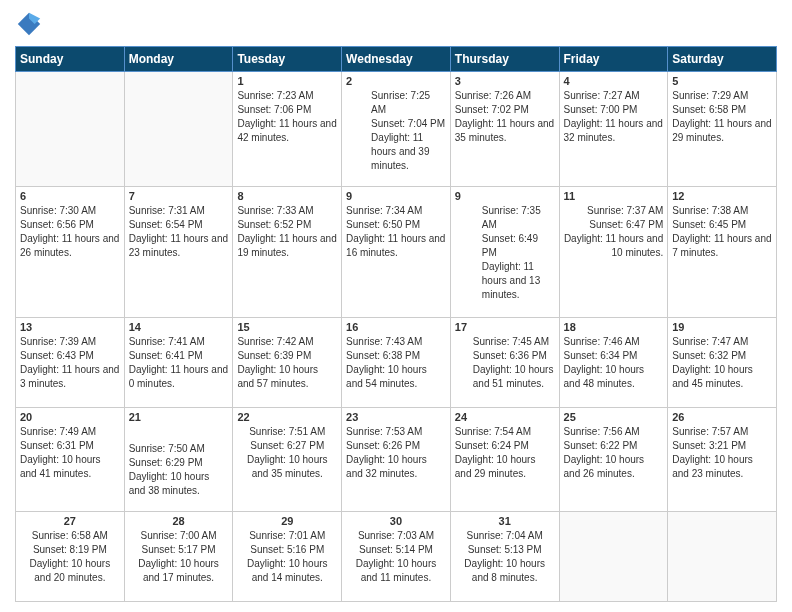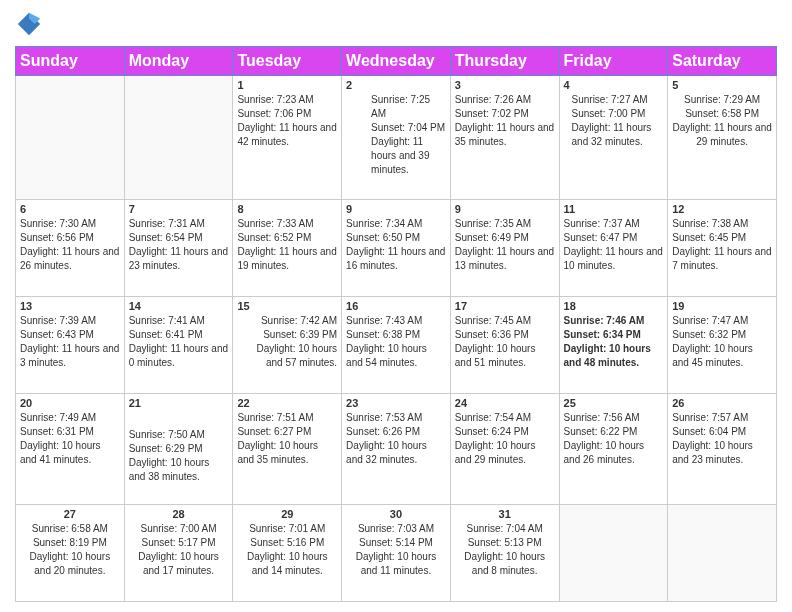"Sunday" .calendar th { background-color: #d946ef -> #0c4a6e; font-size: 16px -> 12px }
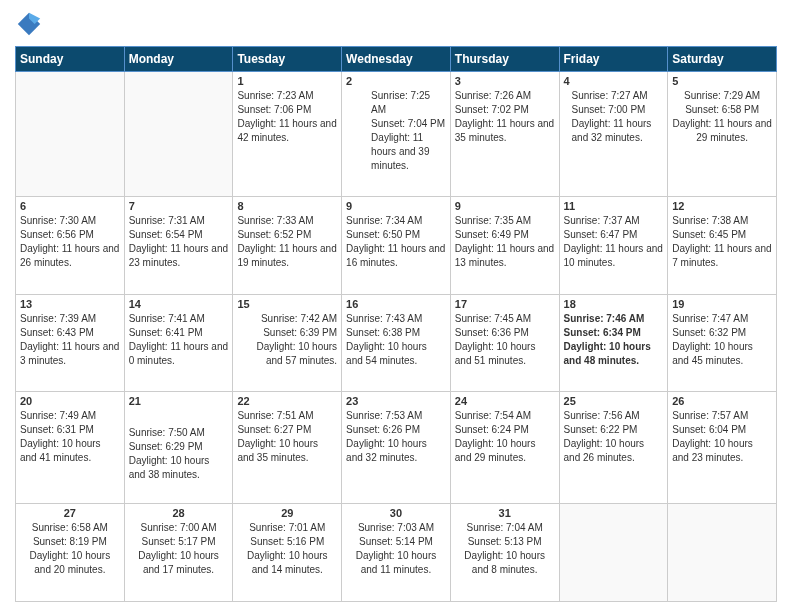"Sunrise: 7:27 AM" div.day-info { margin-left: 8px -> none }
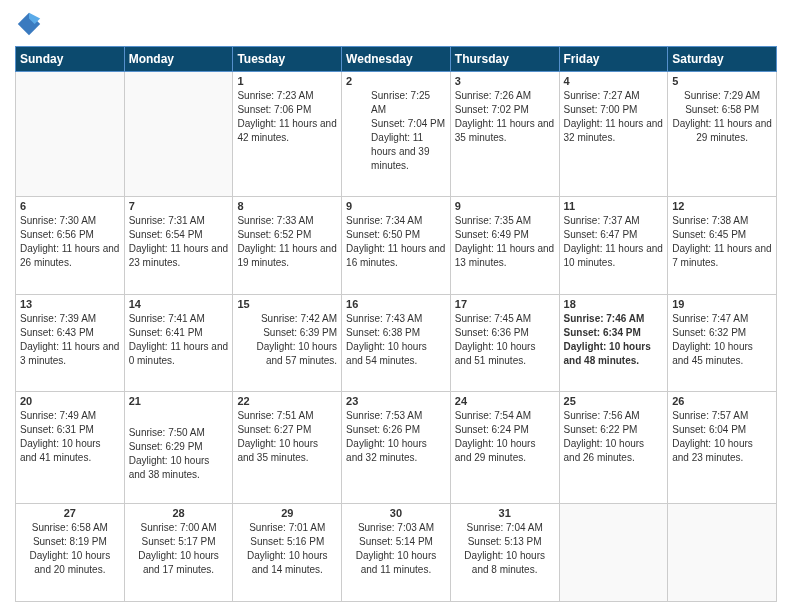"Sunrise: 7:29 AM" div.day-info { text-align: center -> none }
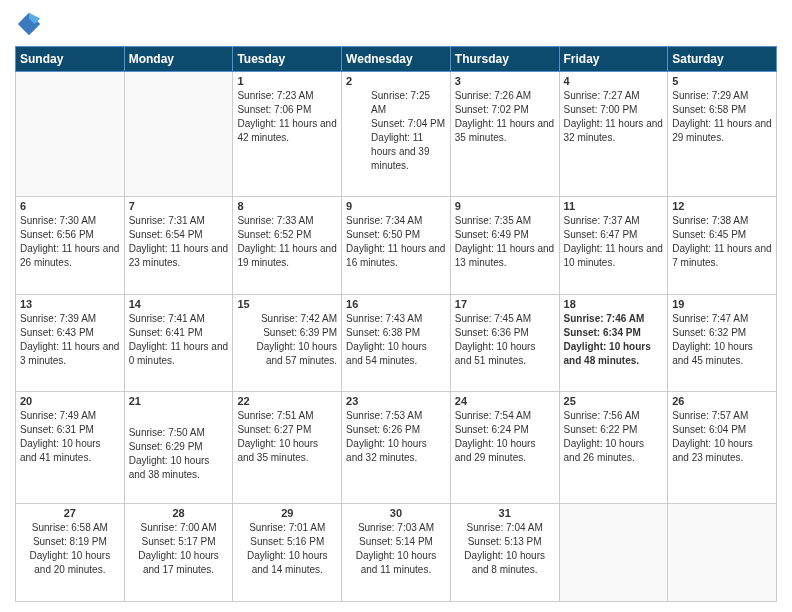"Sunrise: 7:35 AM" div.day-info { margin-left: none -> 27px }
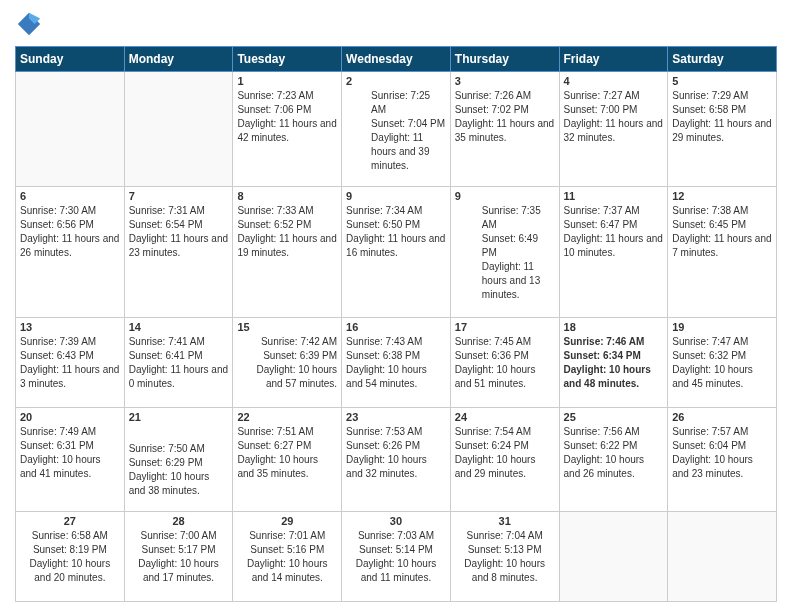"Sunrise: 7:37 AM" div.day-info { text-align: none -> right }
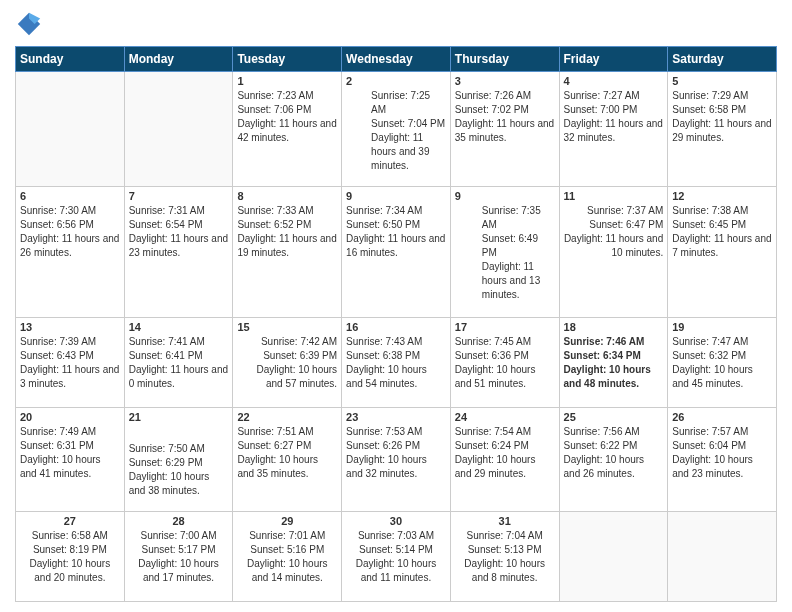"Sunrise: 7:42 AM" div.day-info { text-align: right -> none }
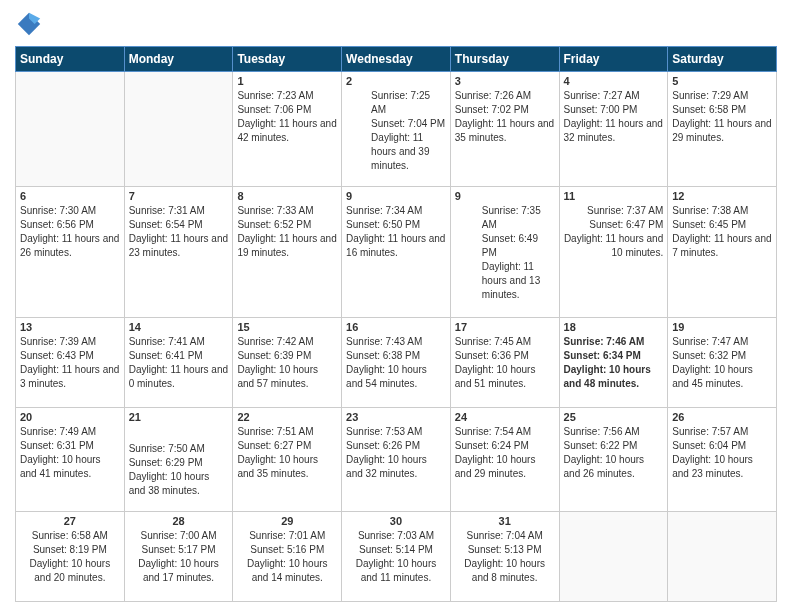"Sunrise: 7:45 AM" div.day-info { margin-left: none -> 18px }
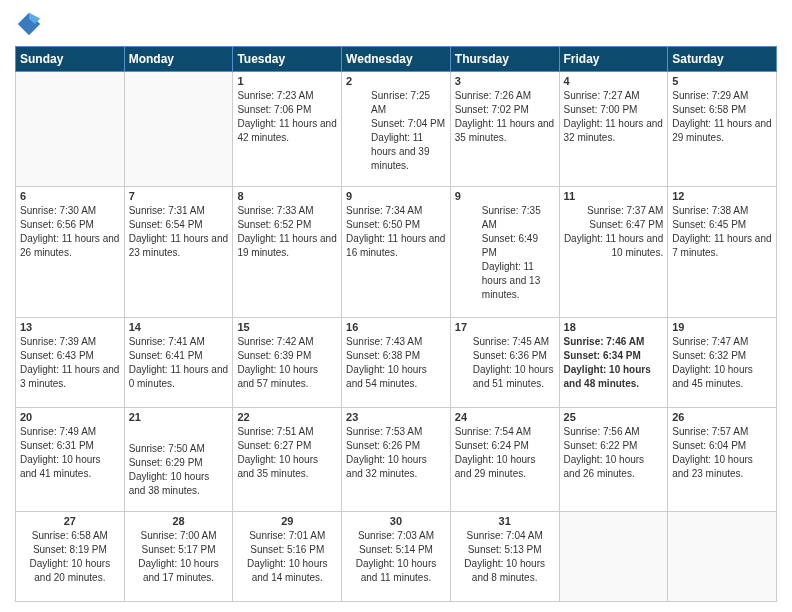"Sunrise: 7:46 AM" div.day-info { font-weight: bold -> none }
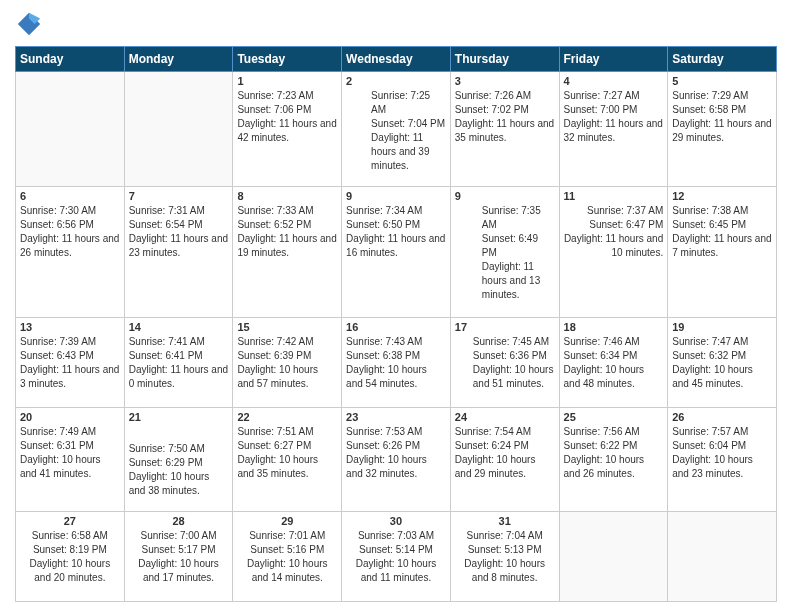"Sunrise: 7:51 AM" div.day-info { text-align: none -> center }
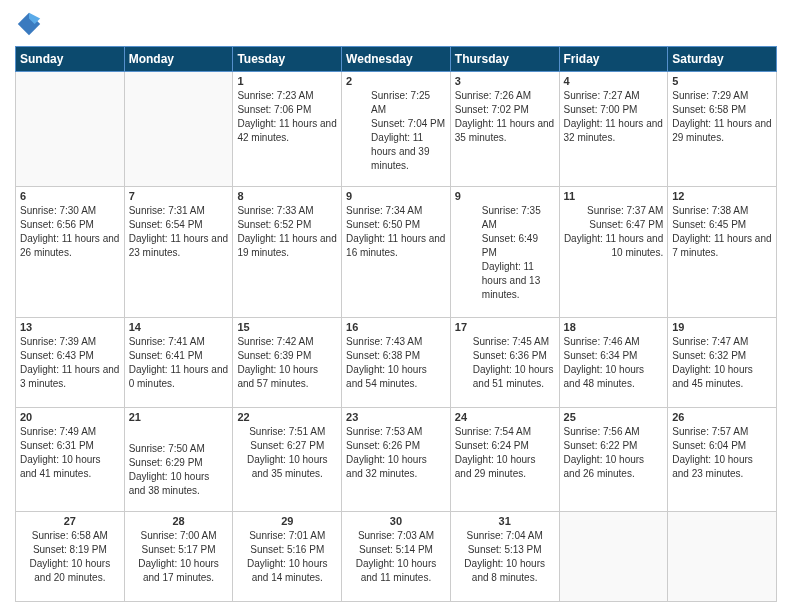"Sunrise: 7:57 AM" div.day-info { text: 6:04 -> 3:21 }
